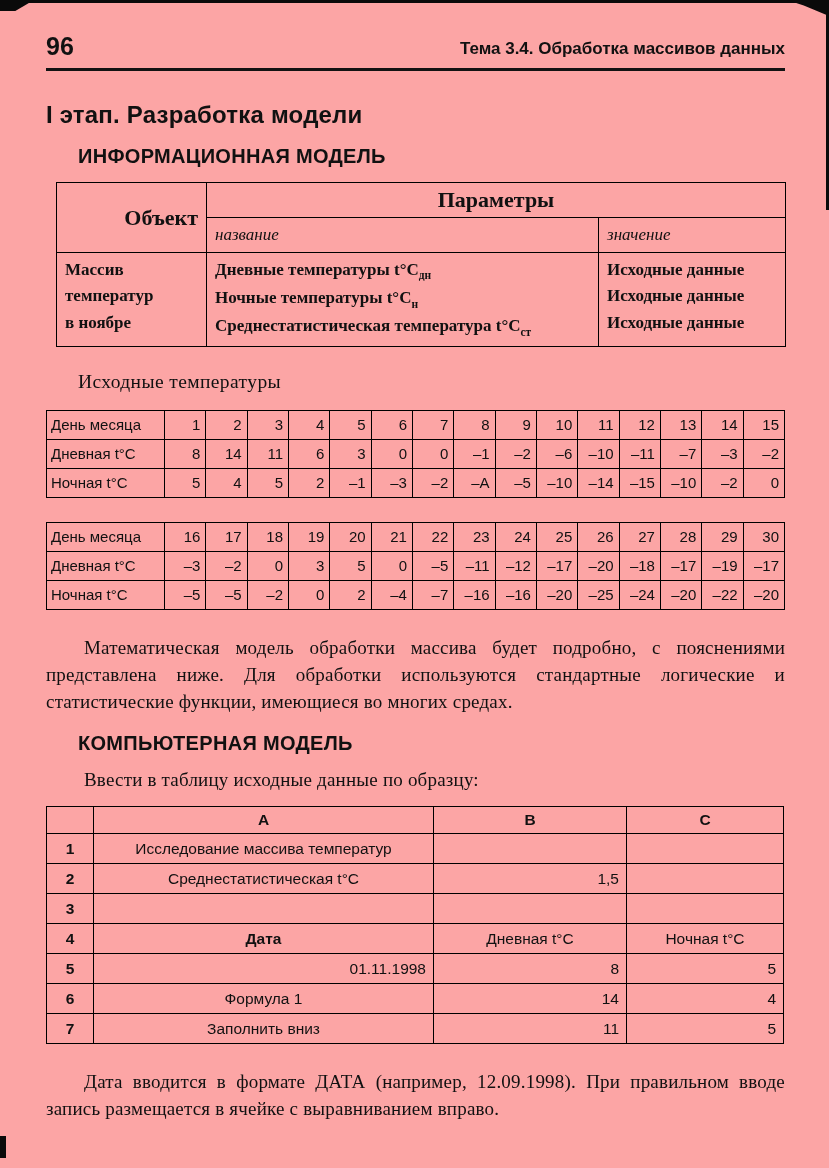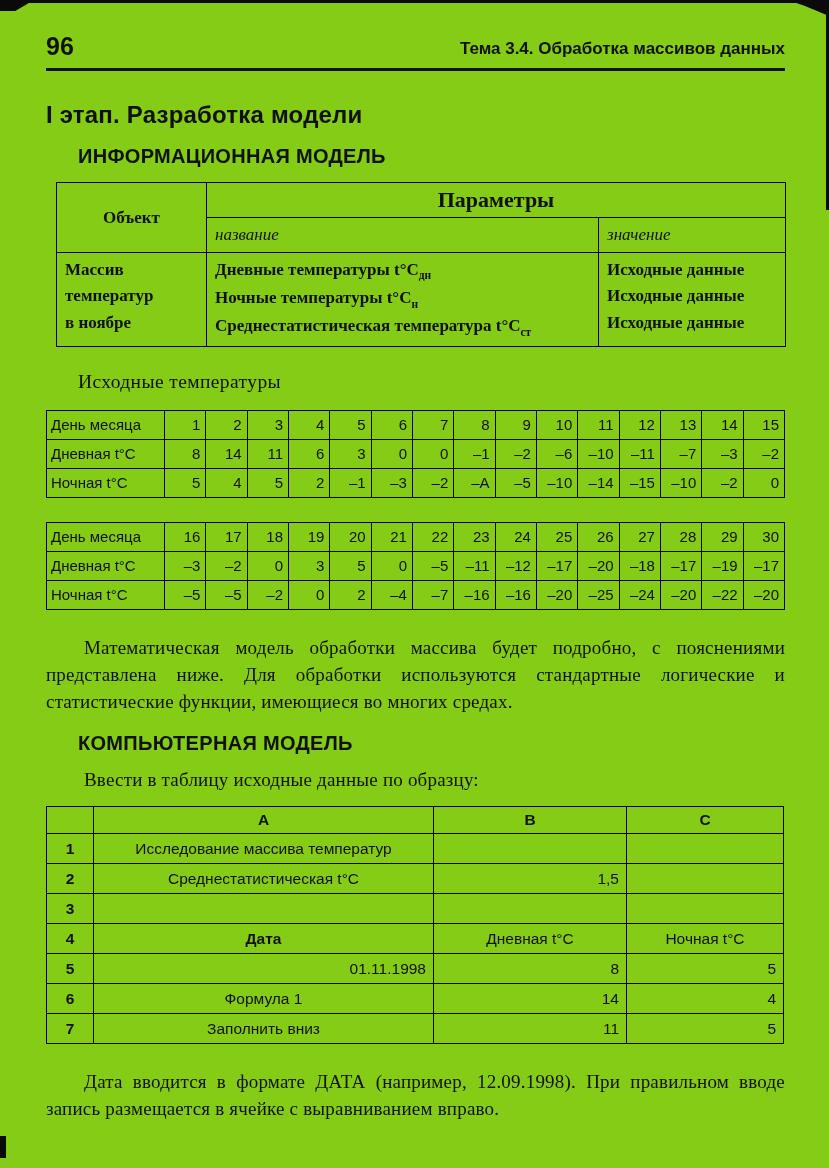"96" .page { background: #84cc16 -> #fca5a5 }
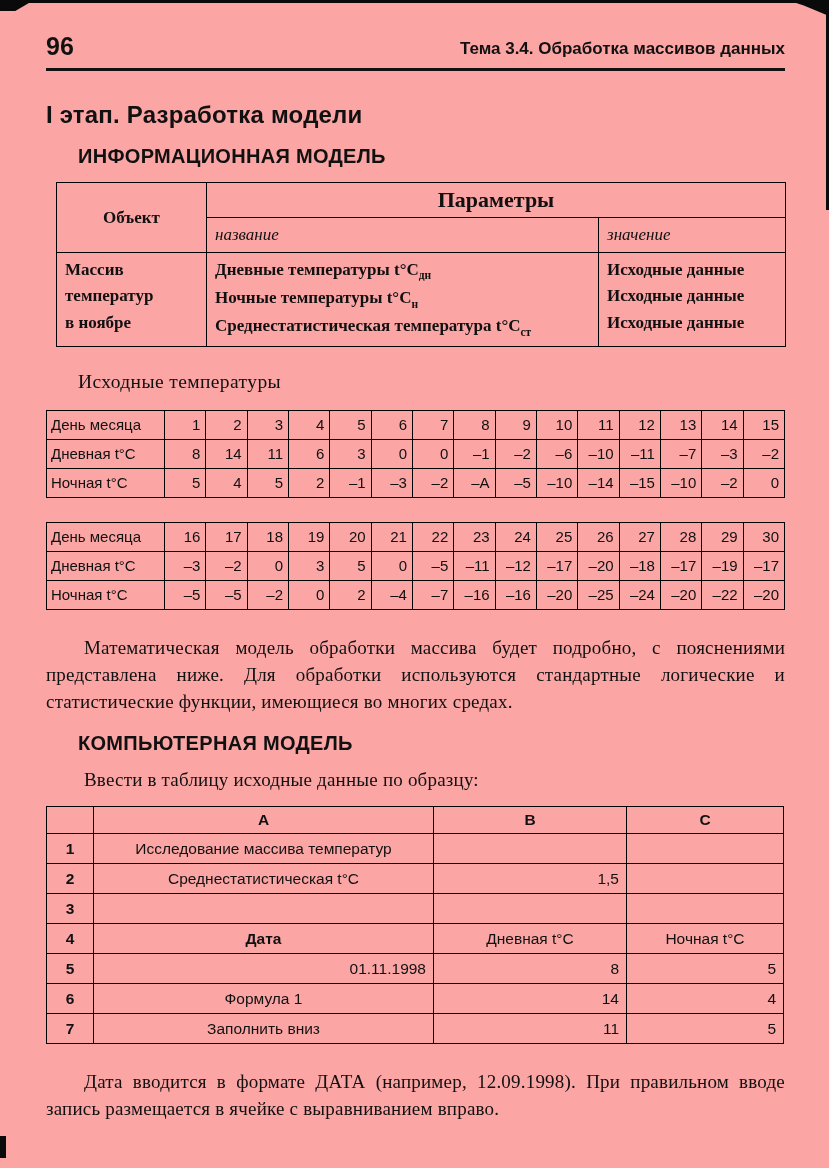"Объект" .info-table .th-object { font-size: 17px -> 22px; text-align: center -> right }
